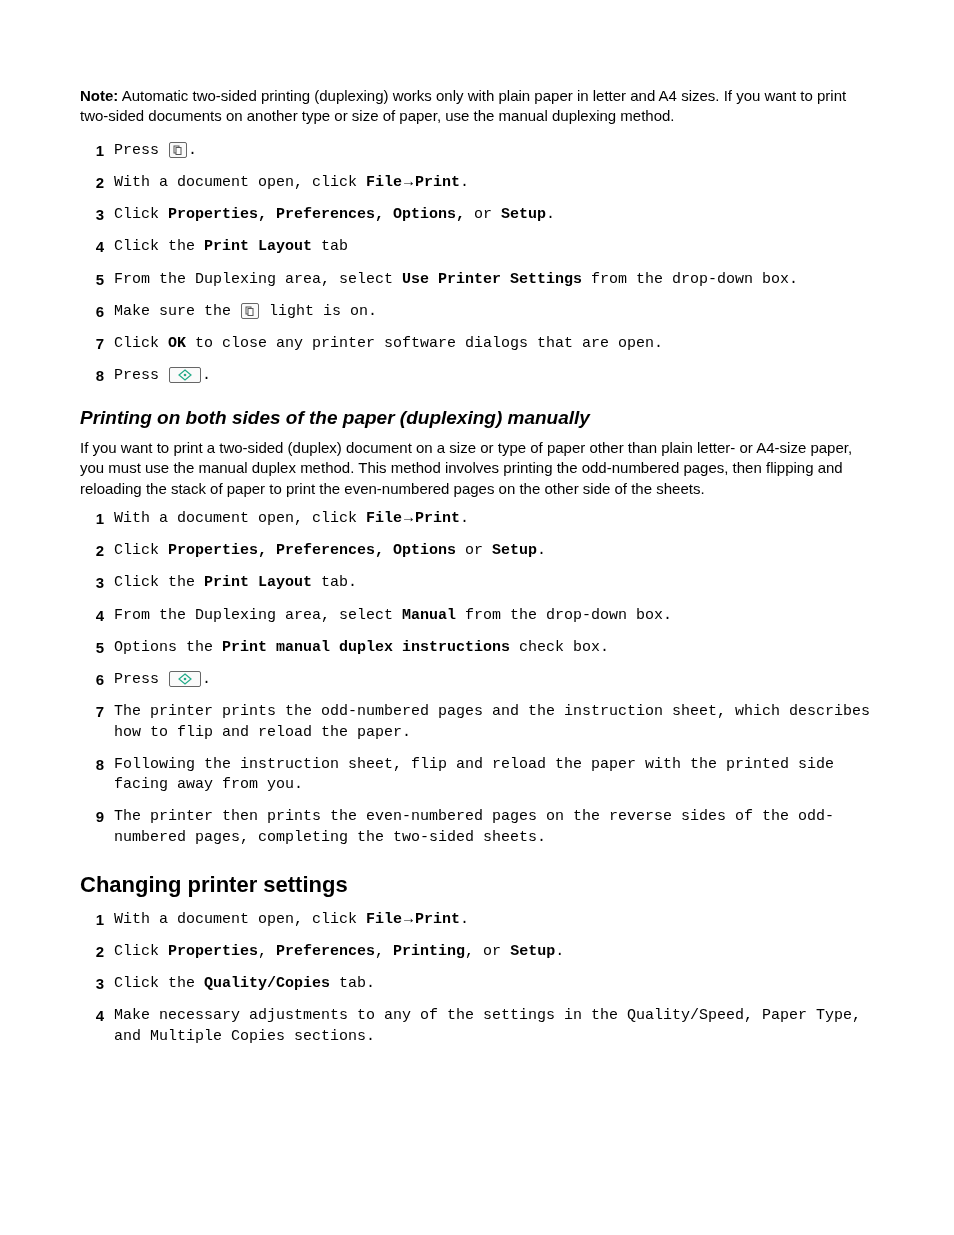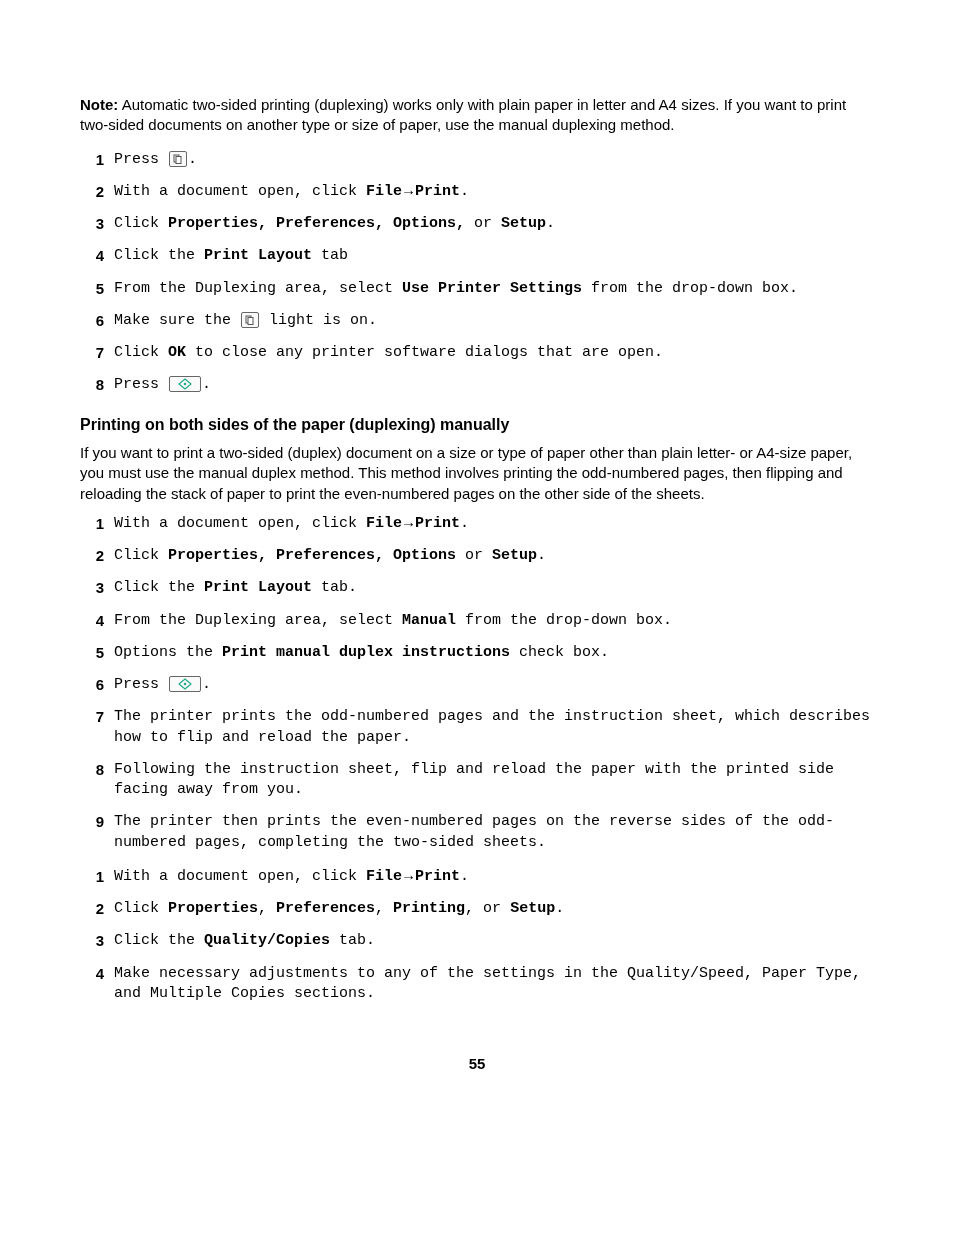"Note: Automatic two-sided printing" .page { margin: 15px auto -> 6px auto }
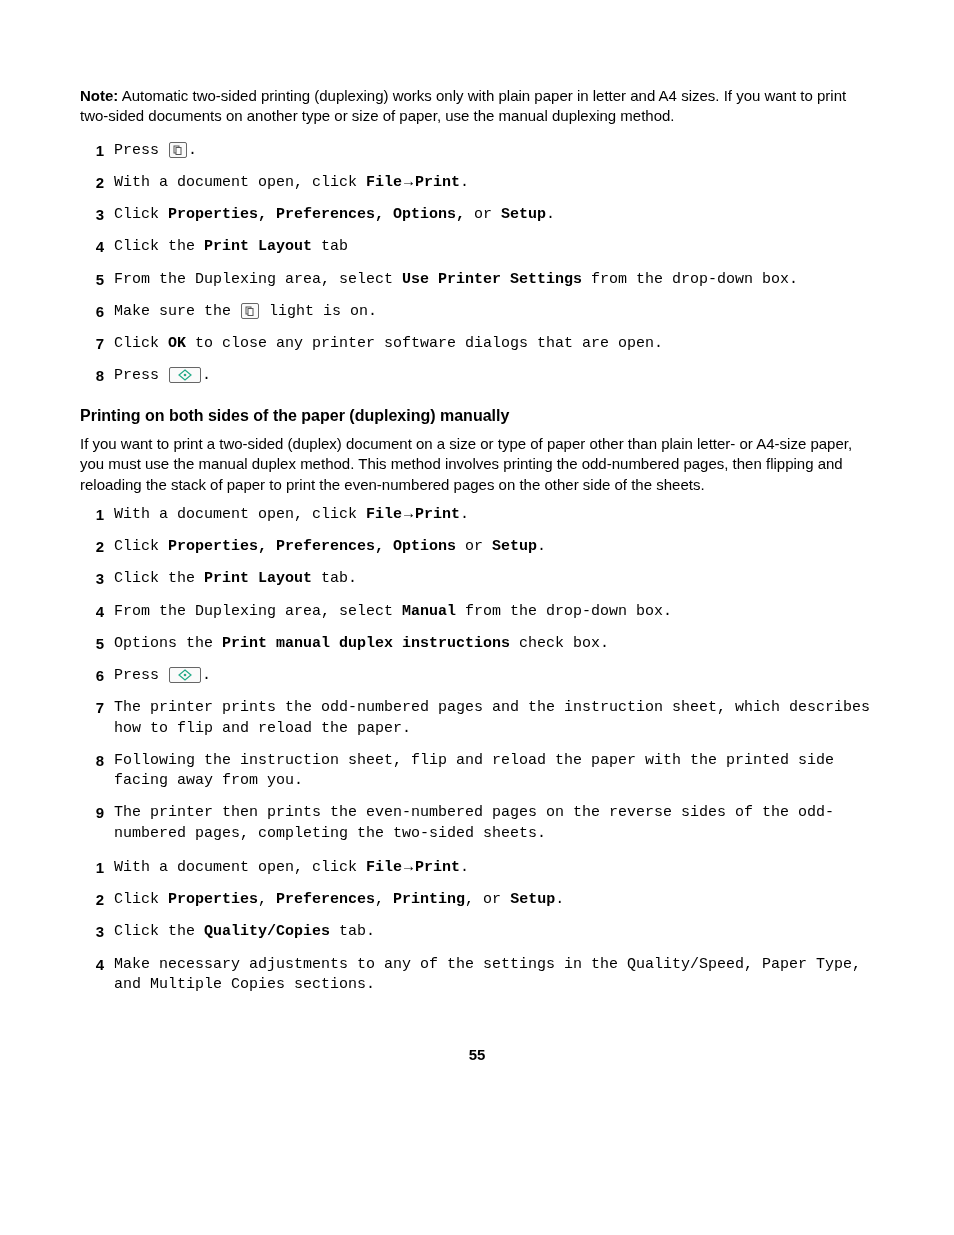"Printing on both sides of" h3 { font-size: 16px -> 19px; font-style: none -> italic }
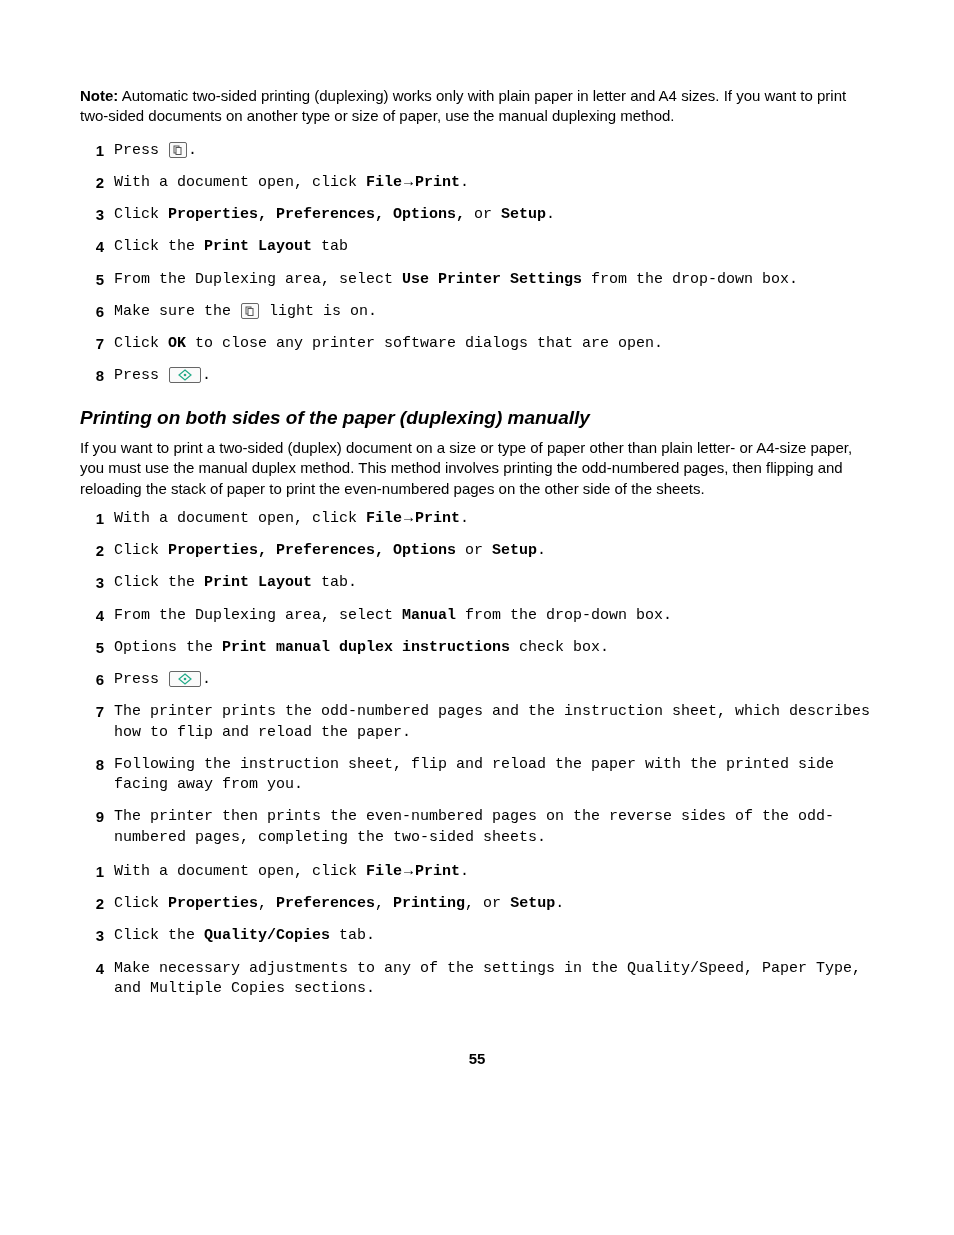"Changing printer settings" h2 { html: none -> <h2>Changing printer settings</h2> }
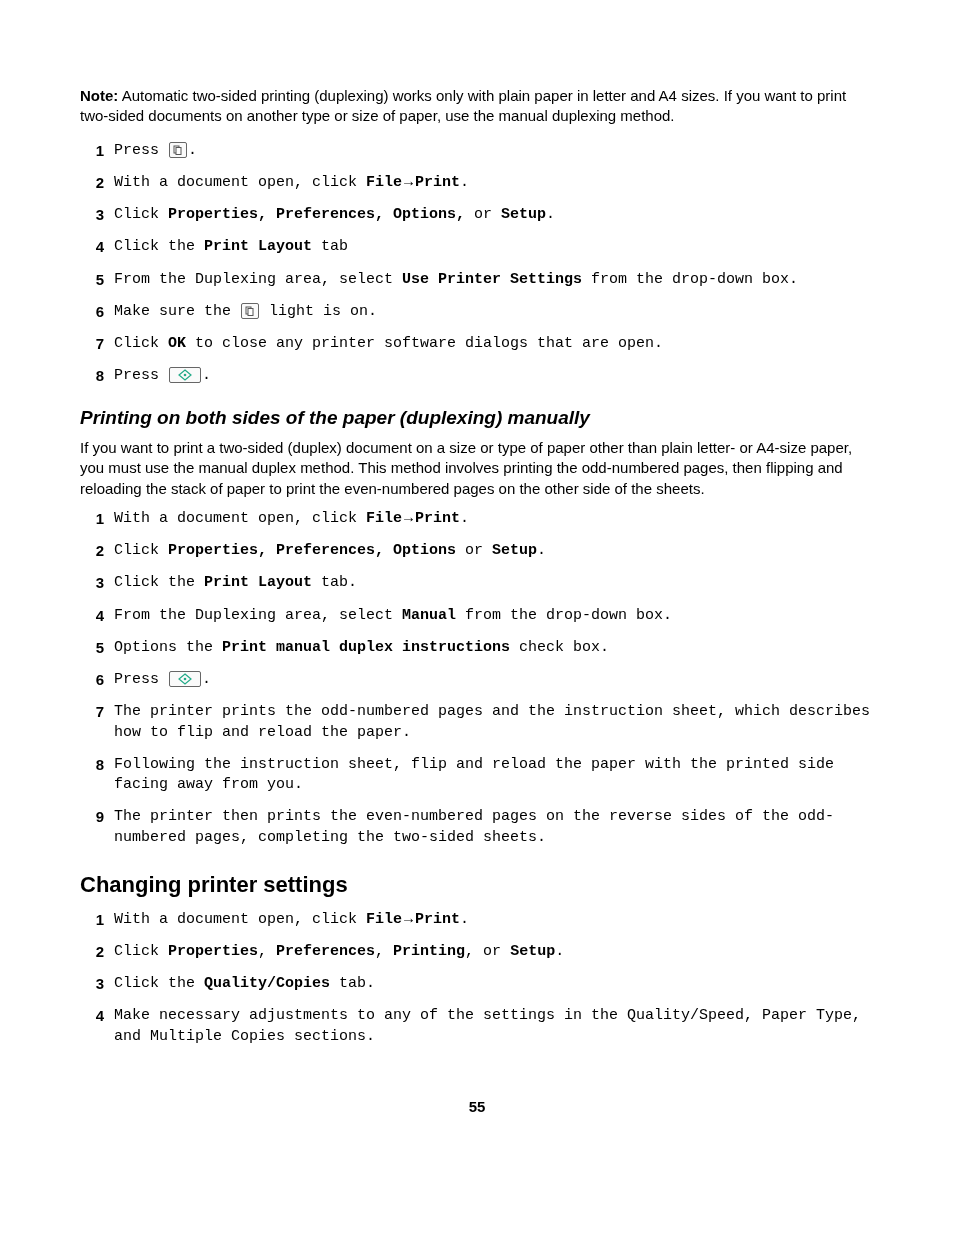"55" div.page-number { html: <div>55</div> -> none }
